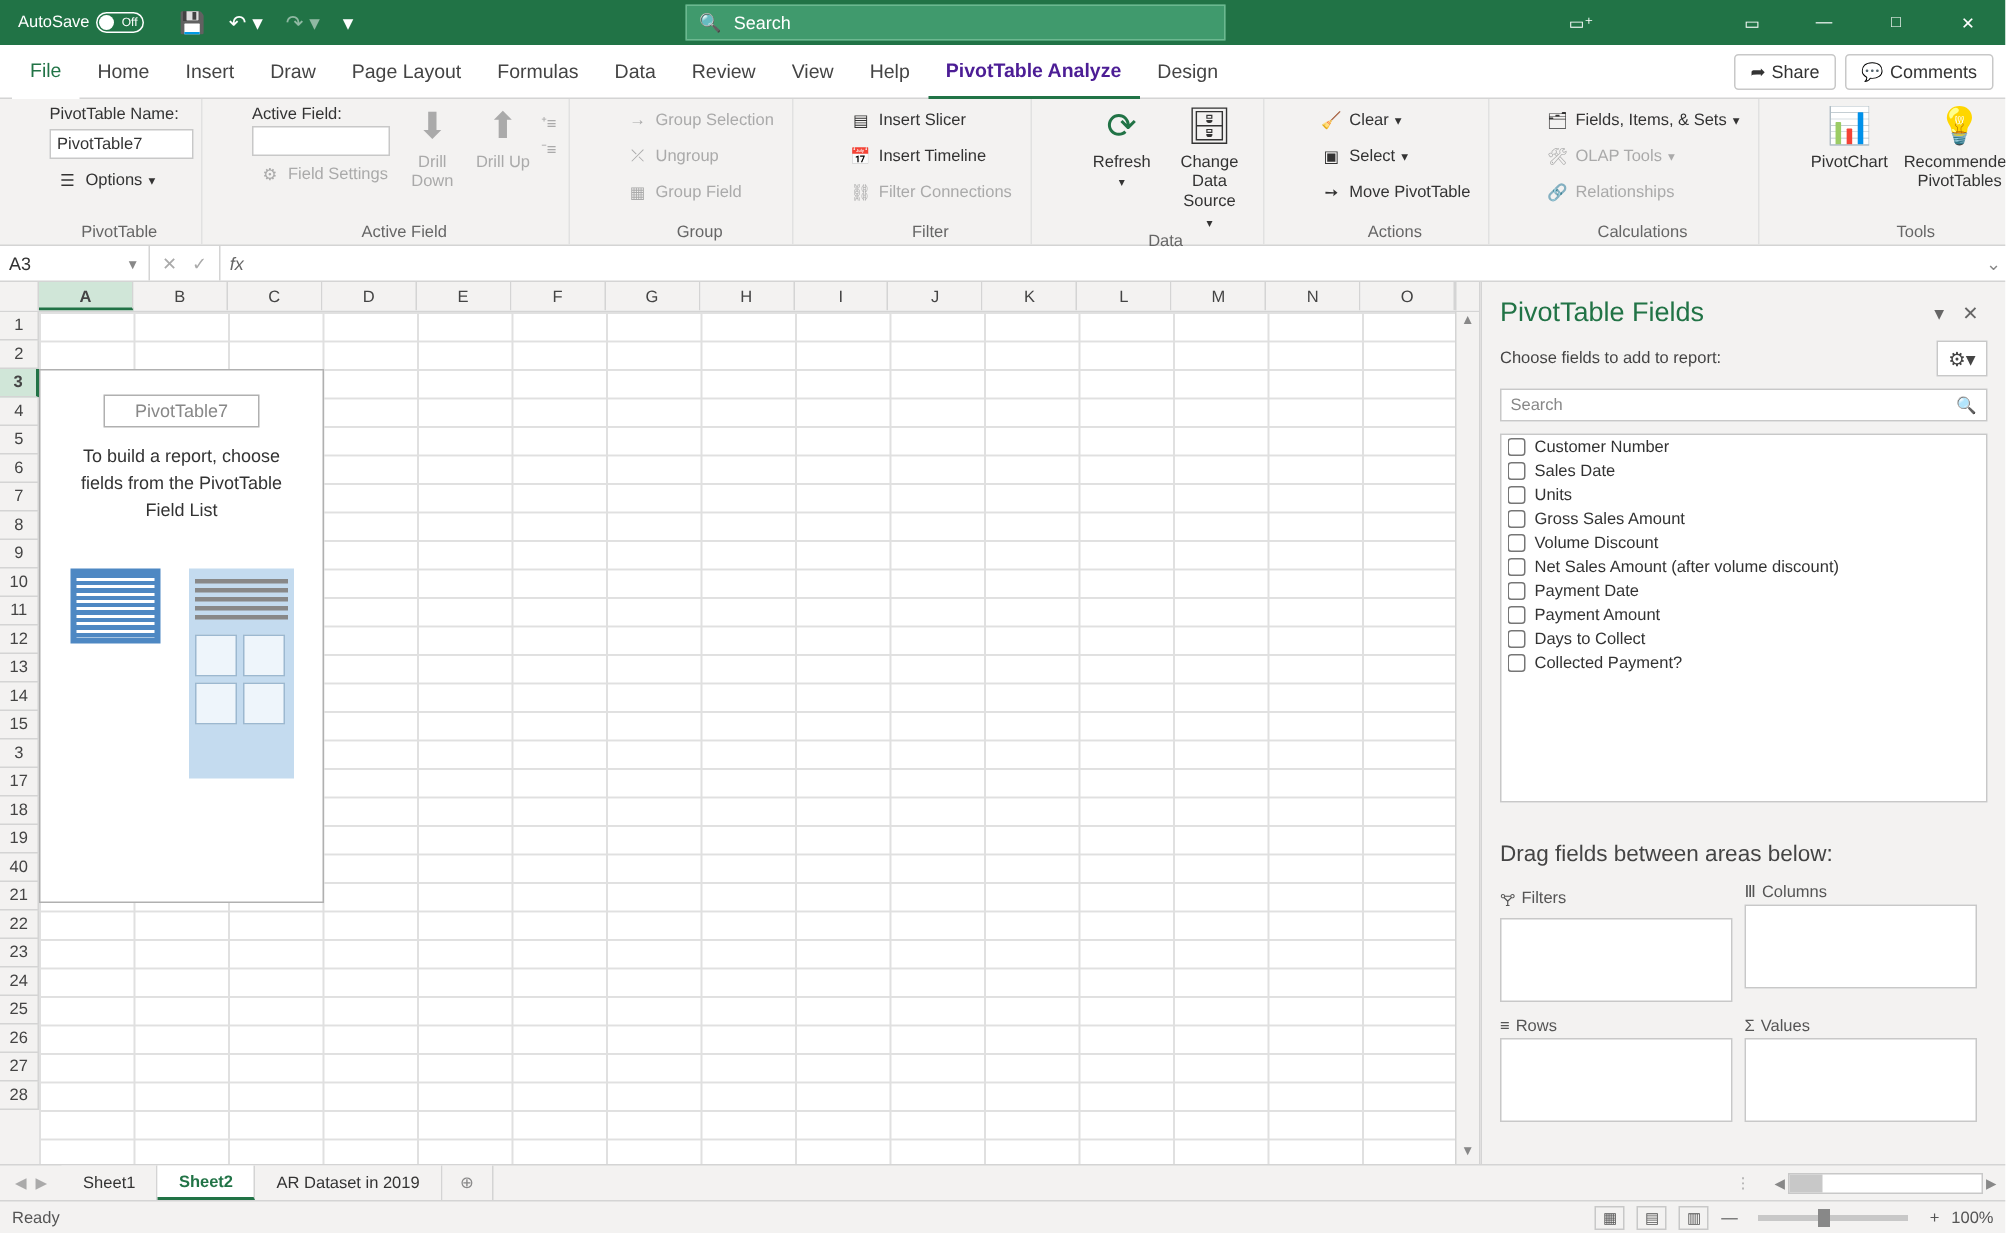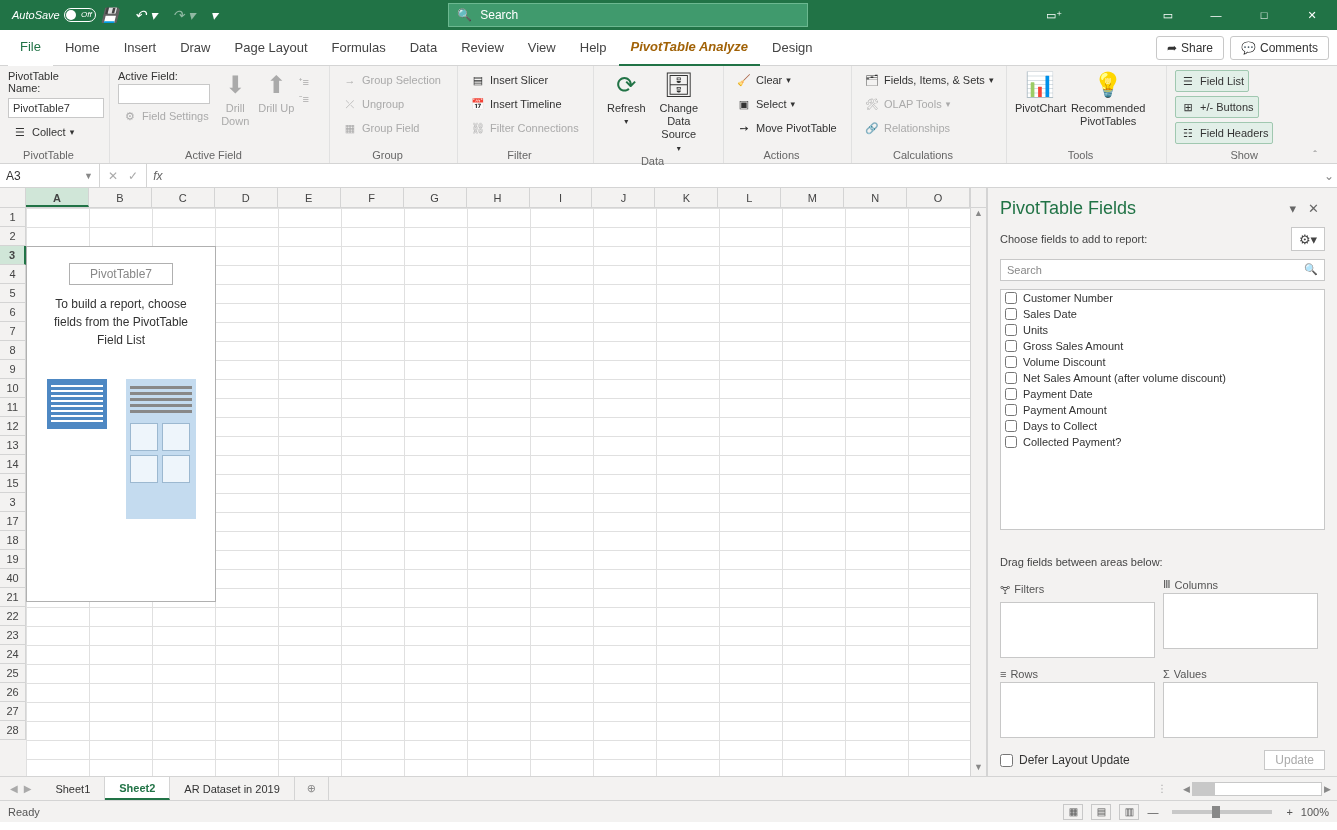"AutoSave" .titlebar .left { font-style: italic -> none; gap: 0 -> 18px }
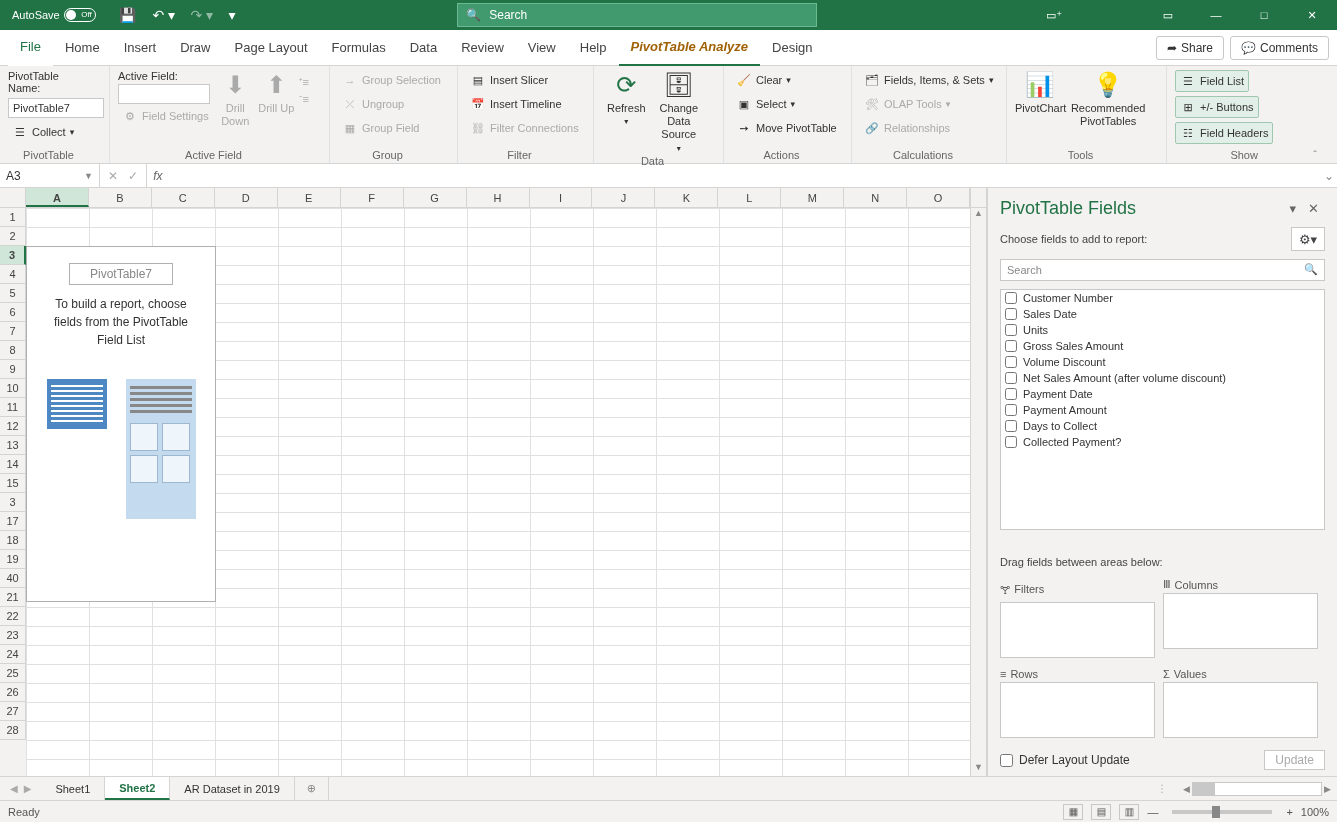"PivotTable Analyze" .tabrow .tab.active { color: #a16207 -> #4c1d95; font-style: italic -> none }
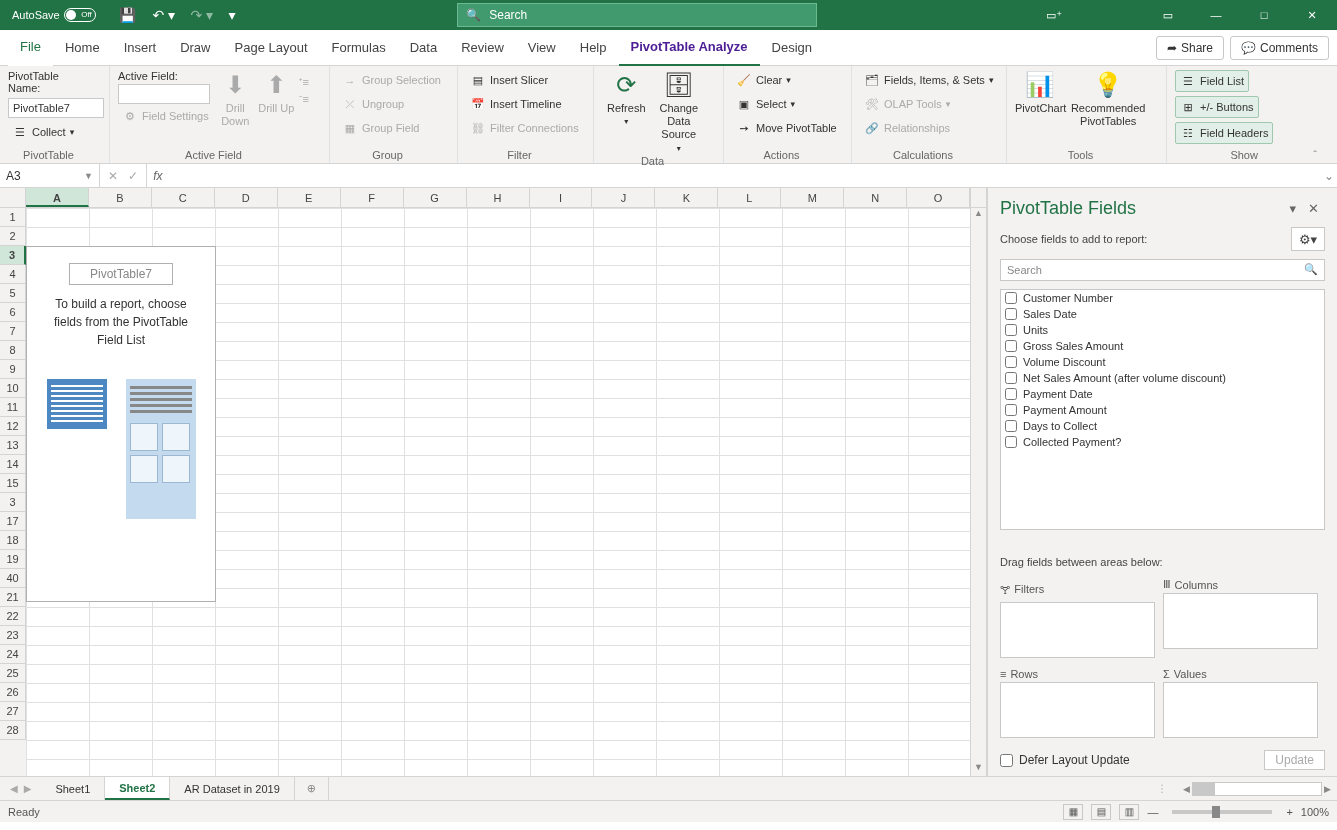"PivotTable Name:" .rgroup { margin-left: none -> 25px; padding: 4px 20px 2px 8px -> 4px 8px 2px 8px }
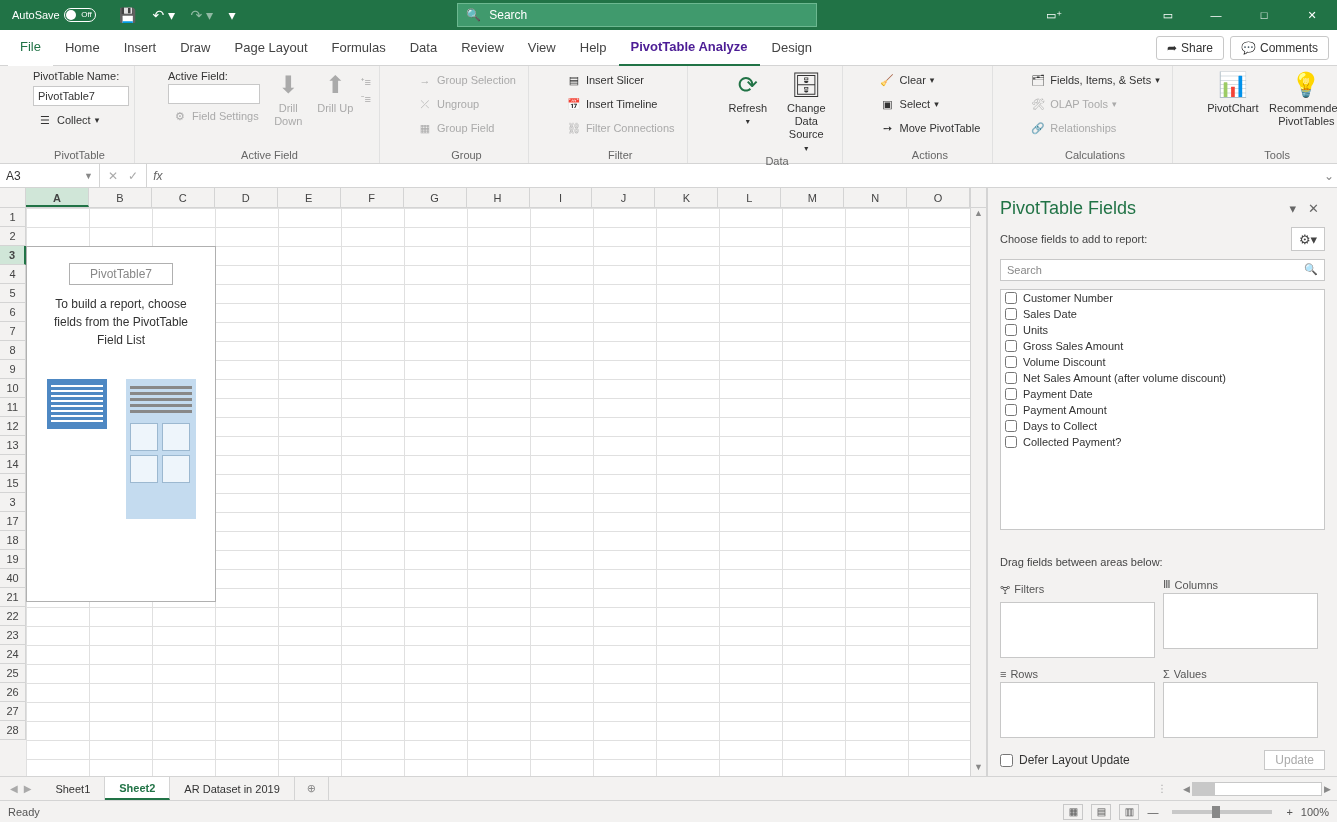"Collect" span { text: Collect -> Options }
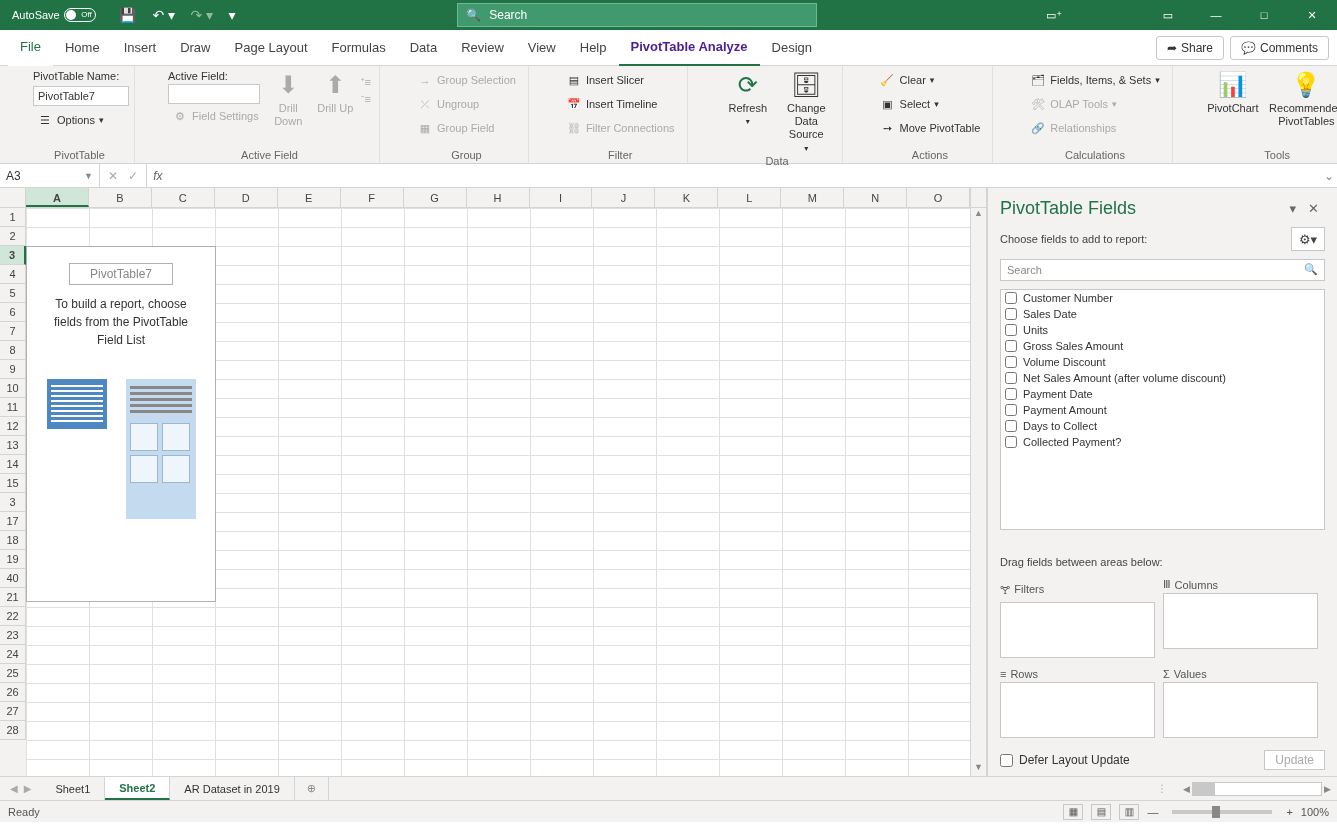"Drag fields between areas below:" .pane .drag-lbl { font-size: 11px -> 15px }
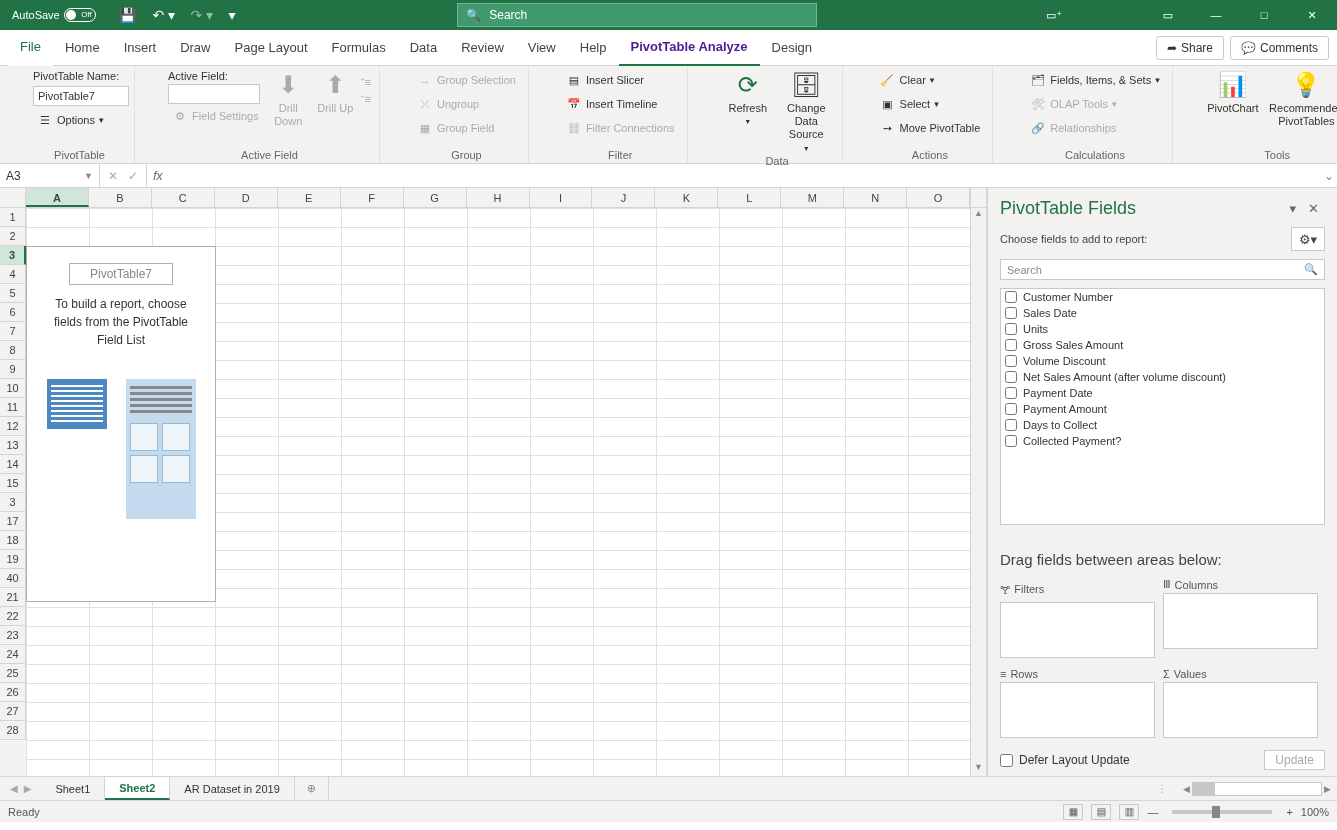"Defer Layout Update" div.ftr { html: <div> <input> <span>Defer Layout Update</span> <span>Update</span> </div> -> none }
